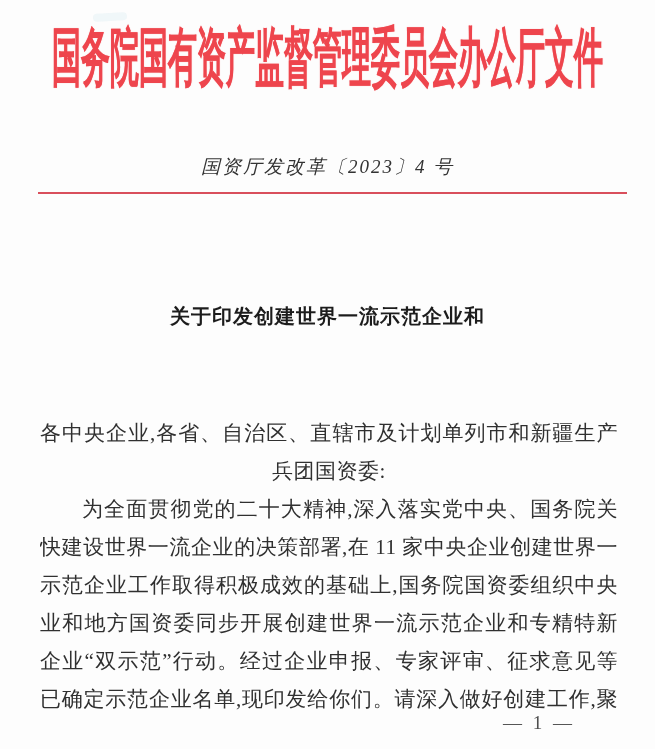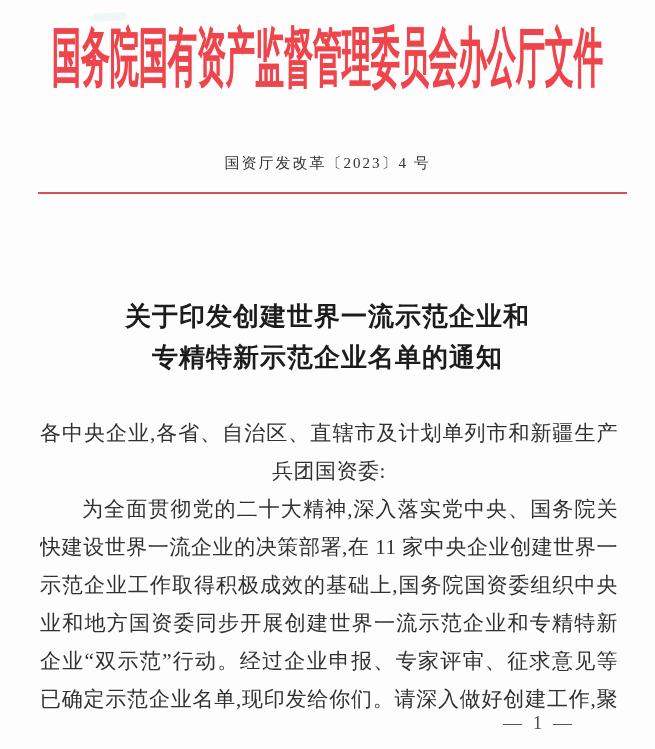"国资厅发改革〔2023〕4 号" .docnum { font-size: 15px -> 19px; font-style: none -> italic }
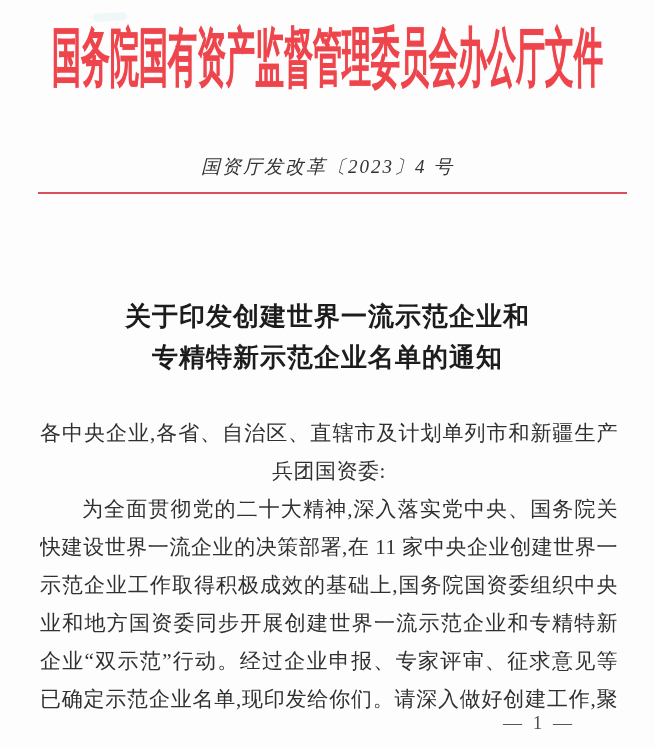"关于印发创建世界一流示范企业和" .title { font-size: 26px -> 20px }
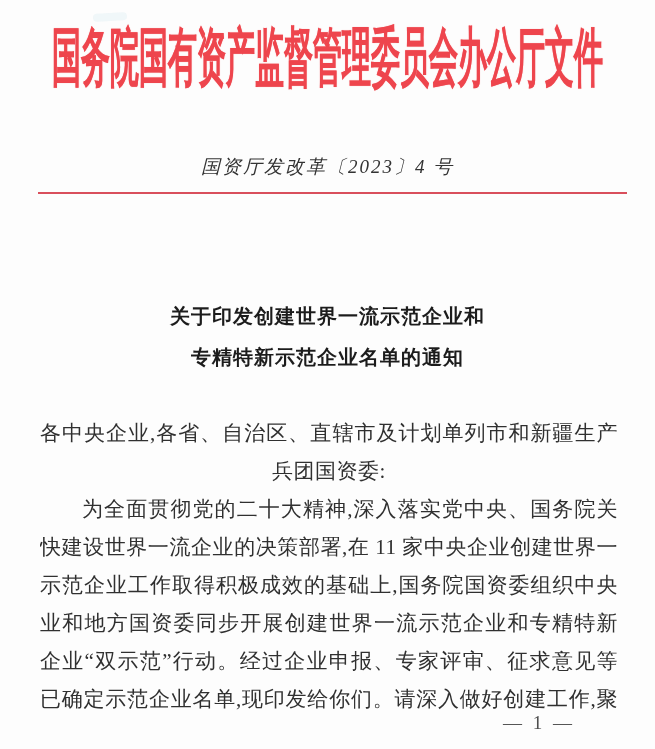"专精特新示范企业名单的通知" div { html: <div>专精特新示范企业名单的通知</div> -> none }
